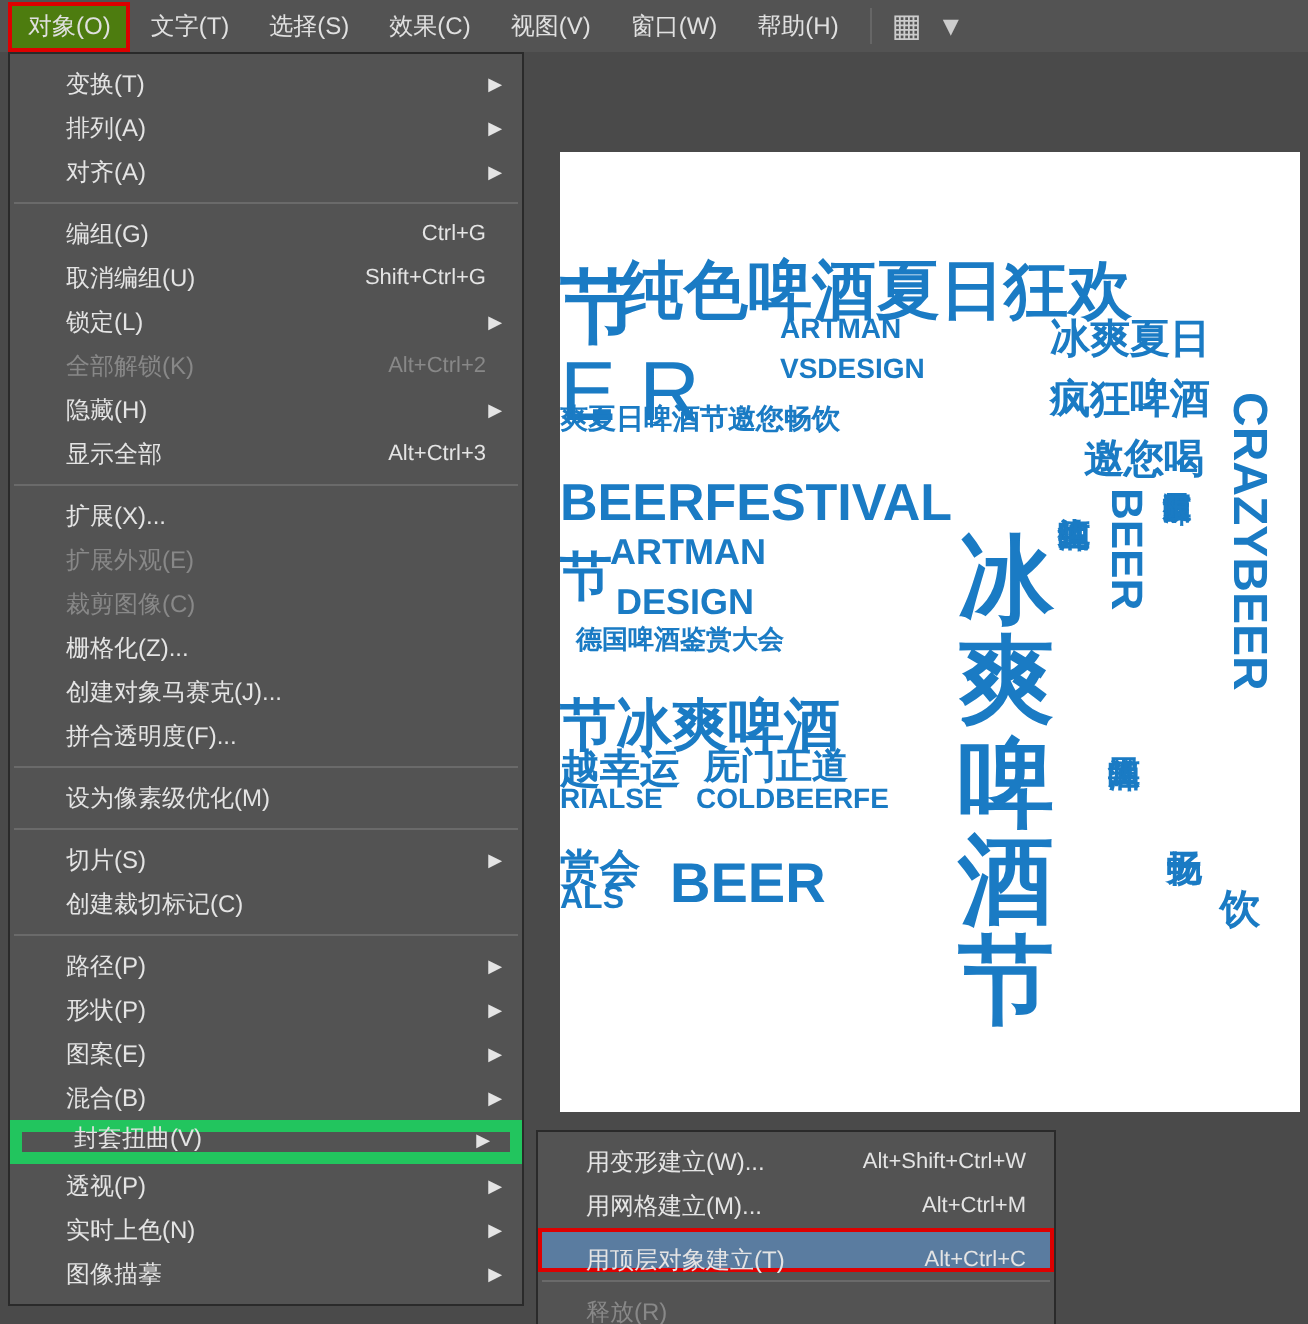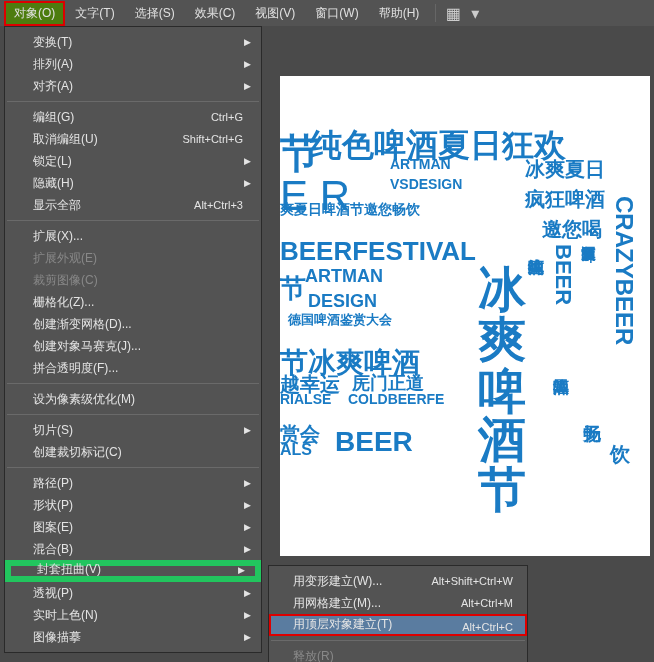"全部解锁(K)" div.menu-item { html: none -> <div> <span>全部解锁(K)</span> <span>Alt+Ctrl+2</span> </div> }
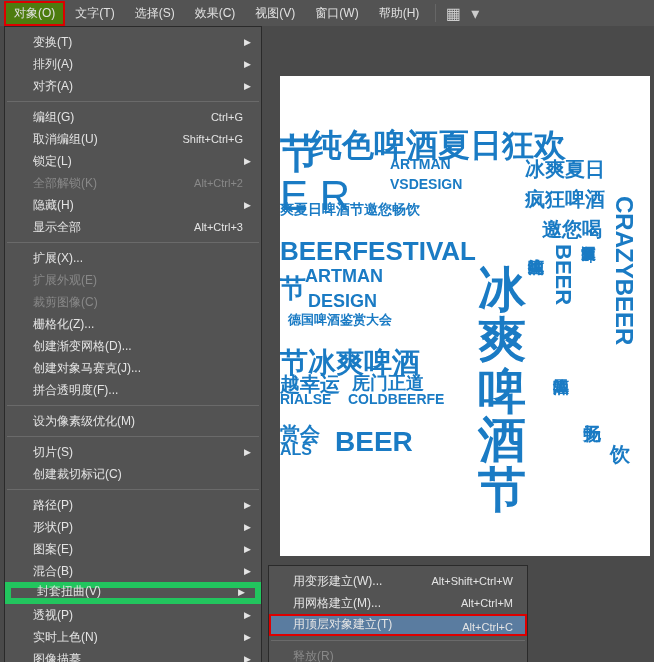"创建渐变网格(D)..." div.menu-item { html: <div> <span>创建渐变网格(D)...</span> </div> -> none }
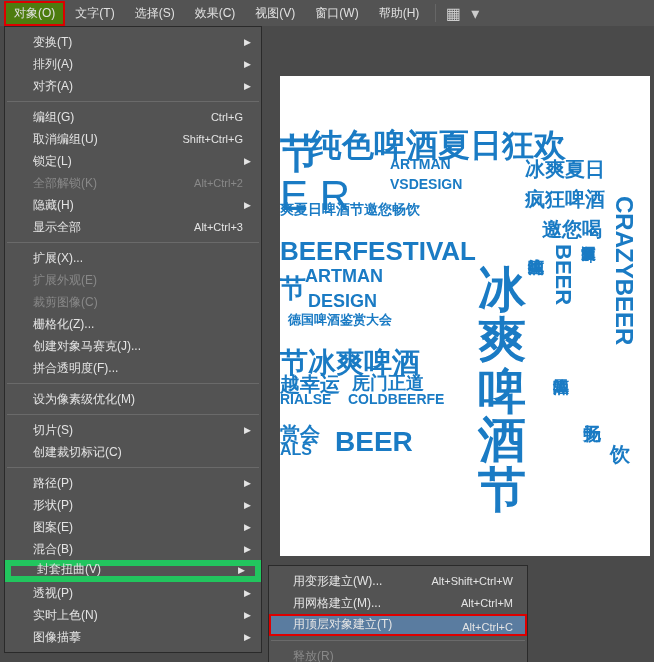"用顶层对象建立(T)" .submenu .menu-item.highlight { align-items: flex-end -> none }
